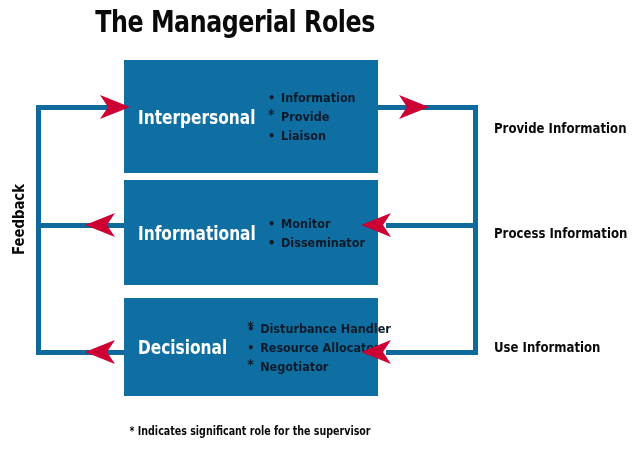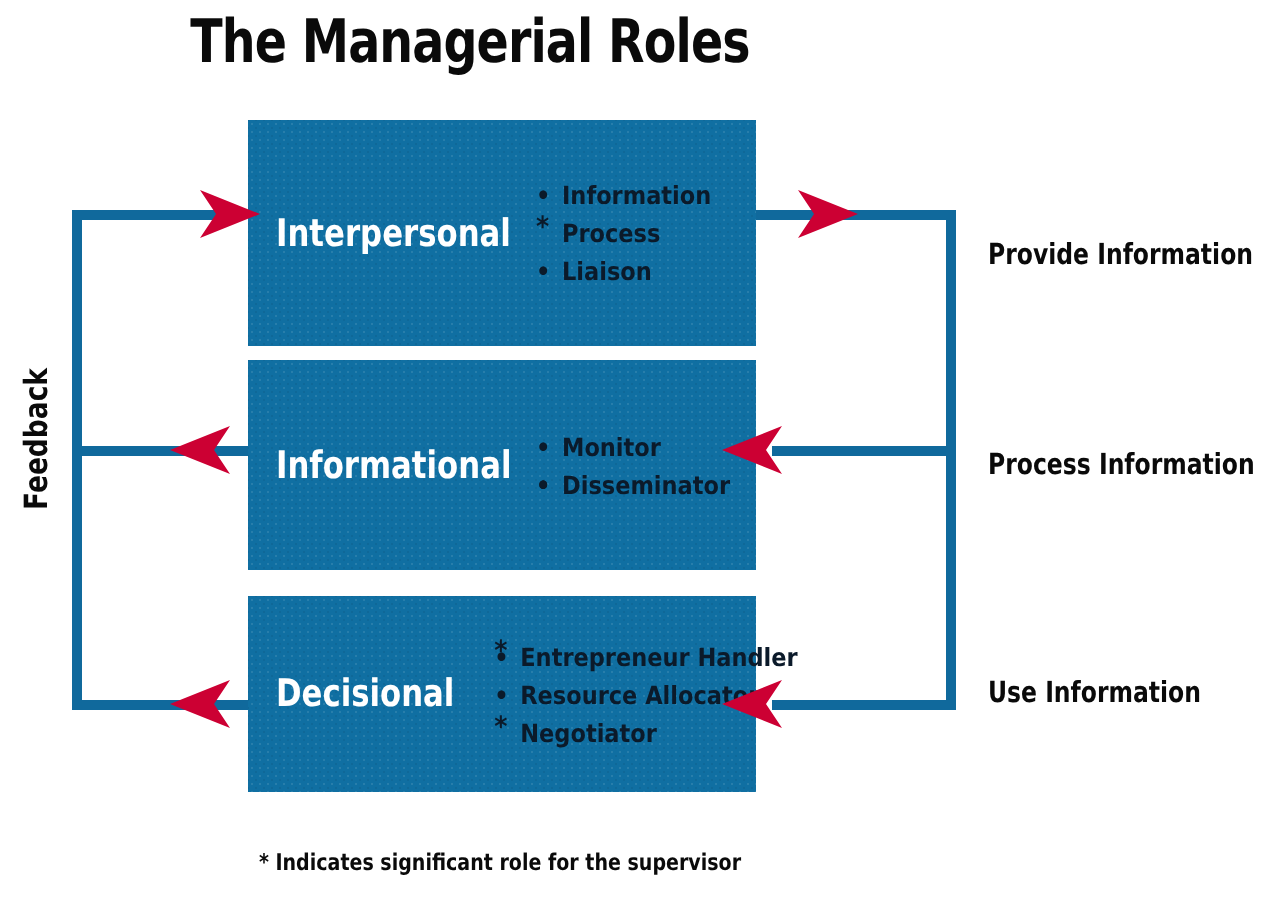"Process" span { text: Process -> Provide }
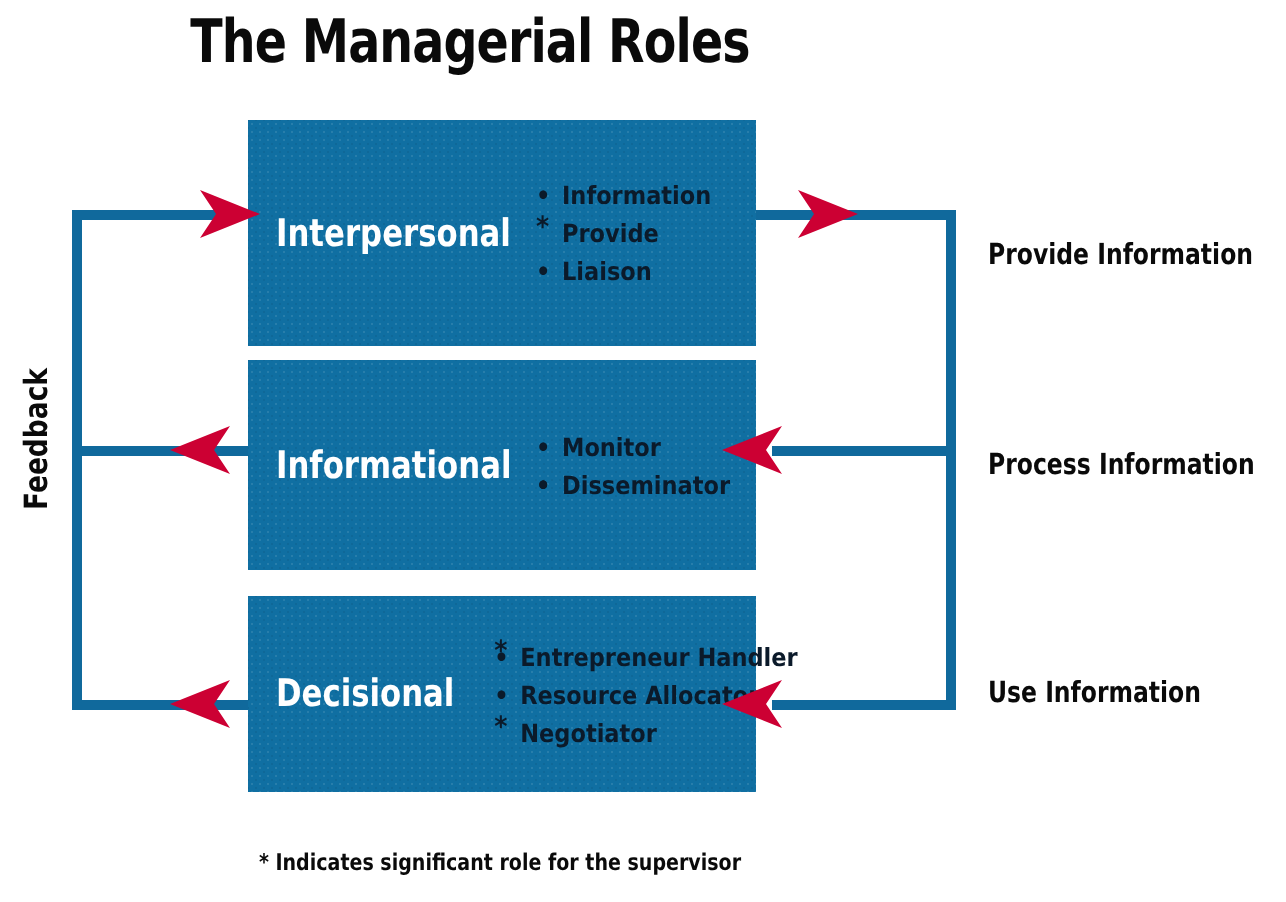"Entrepreneur Handler" span { text: Entrepreneur -> Disturbance }
